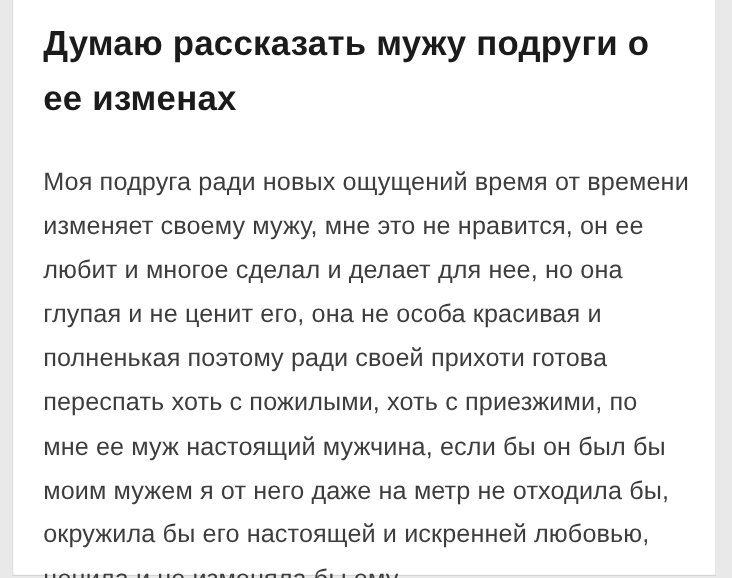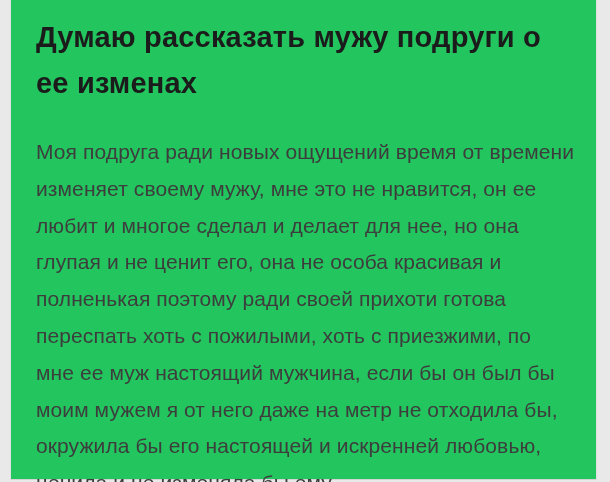"Думаю рассказать мужу подруги о" .post-card { background: #22c55e -> #ffffff }
